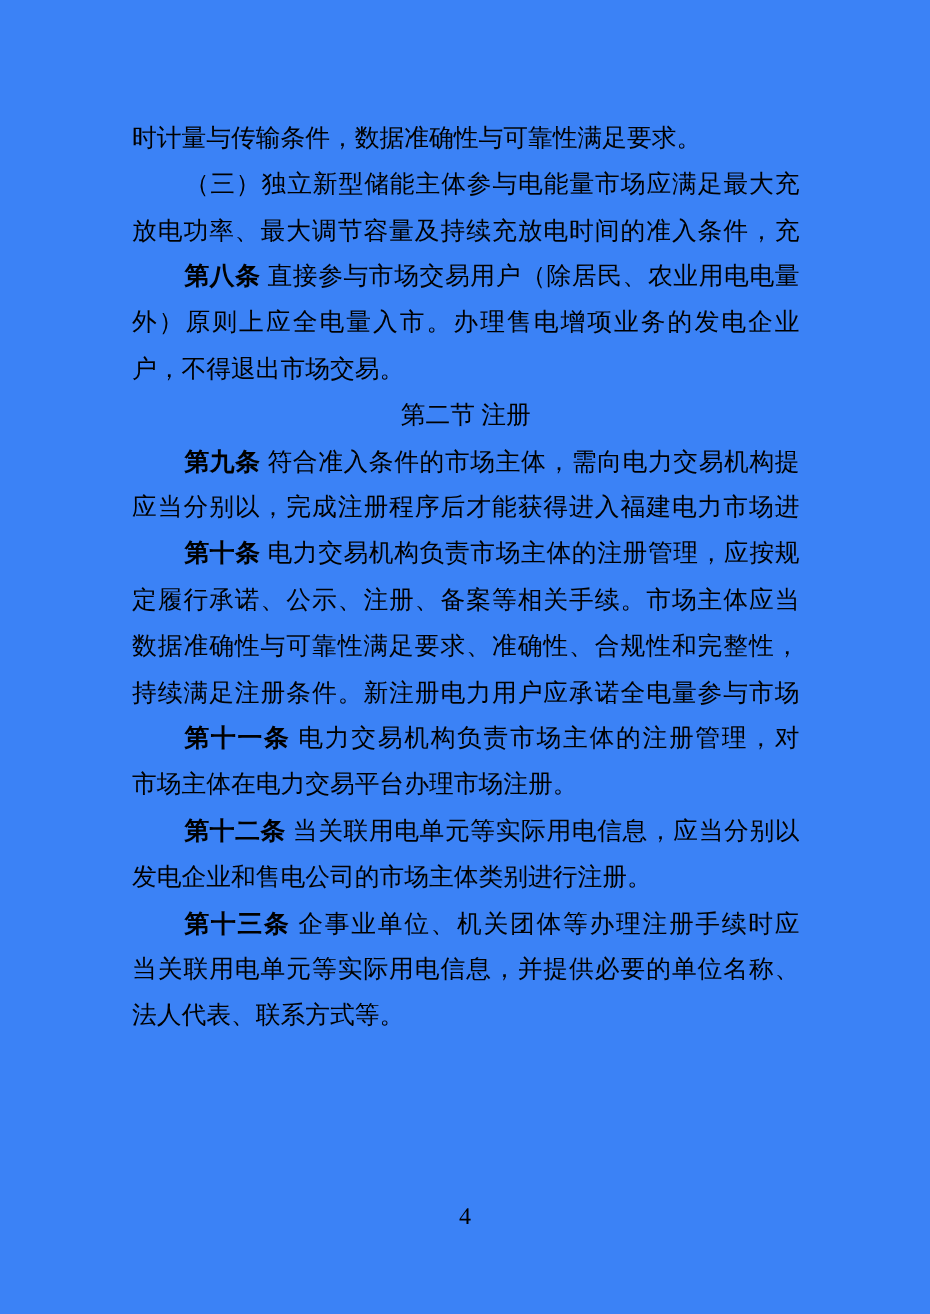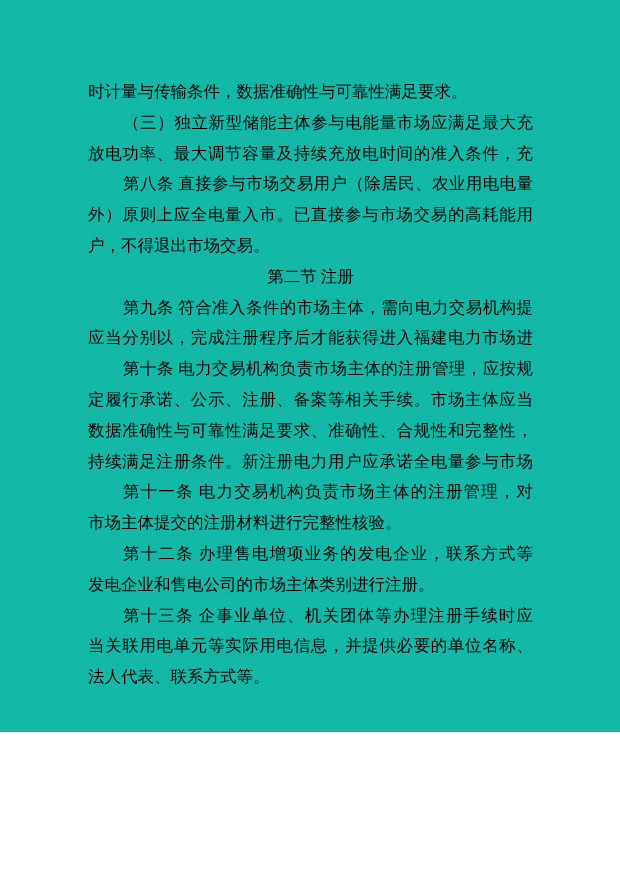"时计量与传输条件，数据准确性与可靠性满足要求。" .page { background: #14b8a6 -> #3b82f6; height: 732px -> 876px }
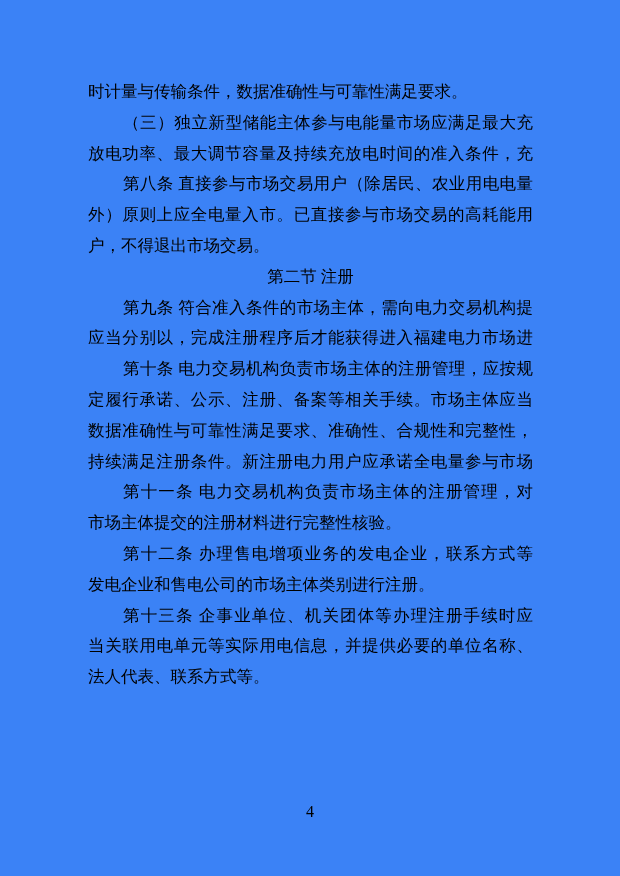"第八条" .seg.bold { font-weight: normal -> bold }
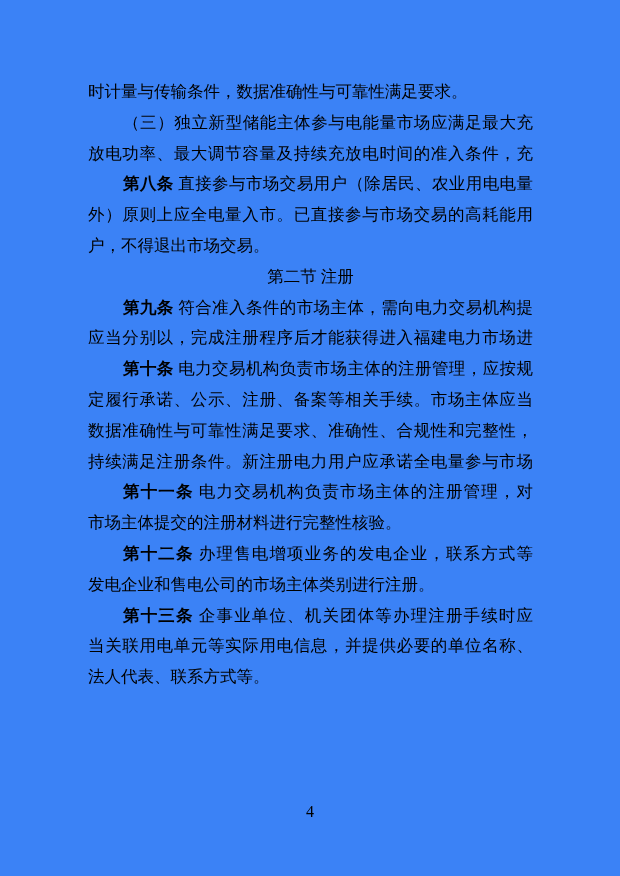"外）原则上应全电量入市。已直接参与市场交易的高耗能用" span.seg { text: 已直接参与市场交易的高耗能用 -> 办理售电增项业务的发电企业 }
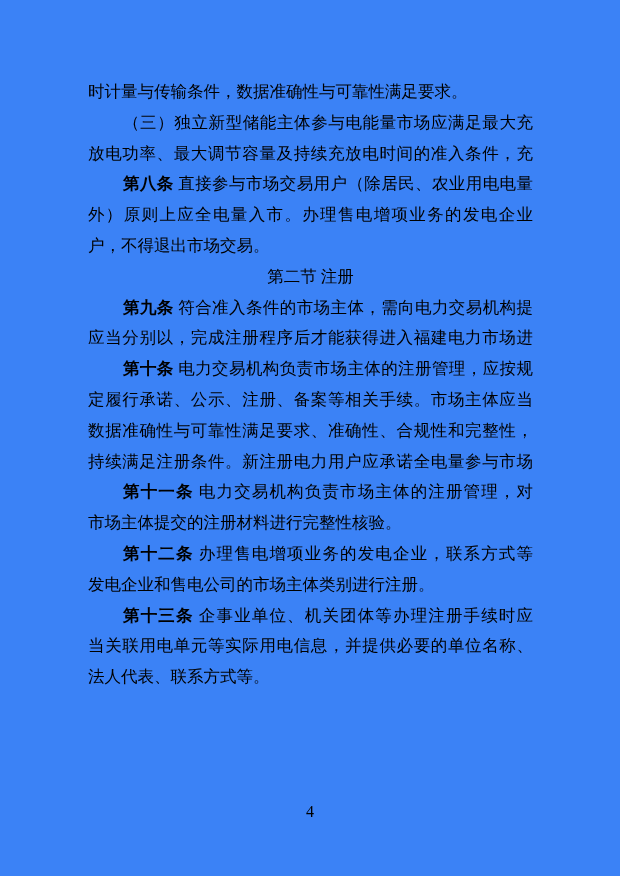"市场主体提交的注册材料进行完整性核验。" span.seg { text: 提交的注册材料进行完整性核验 -> 在电力交易平台办理市场注册 }
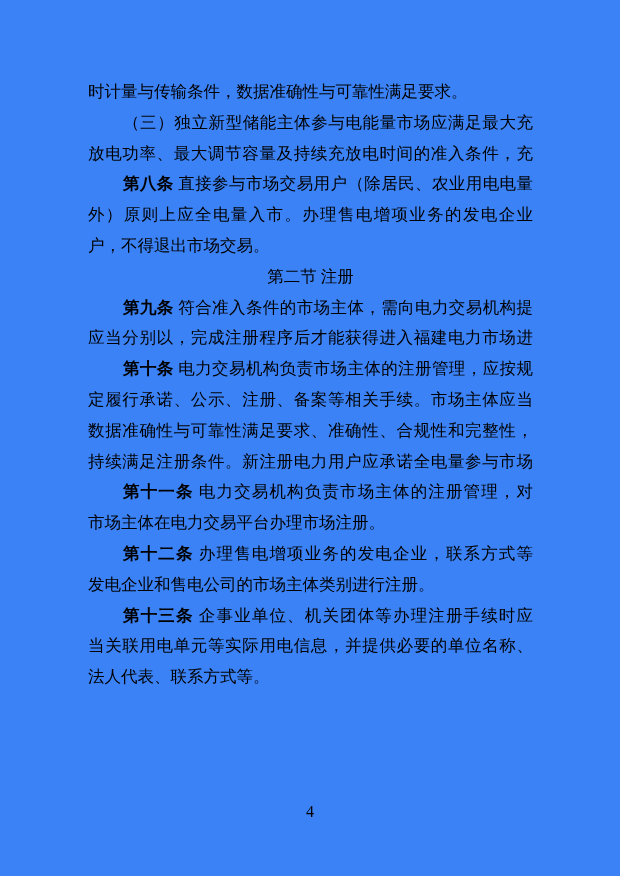"办理售电增项业务的发电企业，联系方式等" span.seg { text: 办理售电增项业务的发电企业，联系方式等 -> 当关联用电单元等实际用电信息，应当分别以 }
